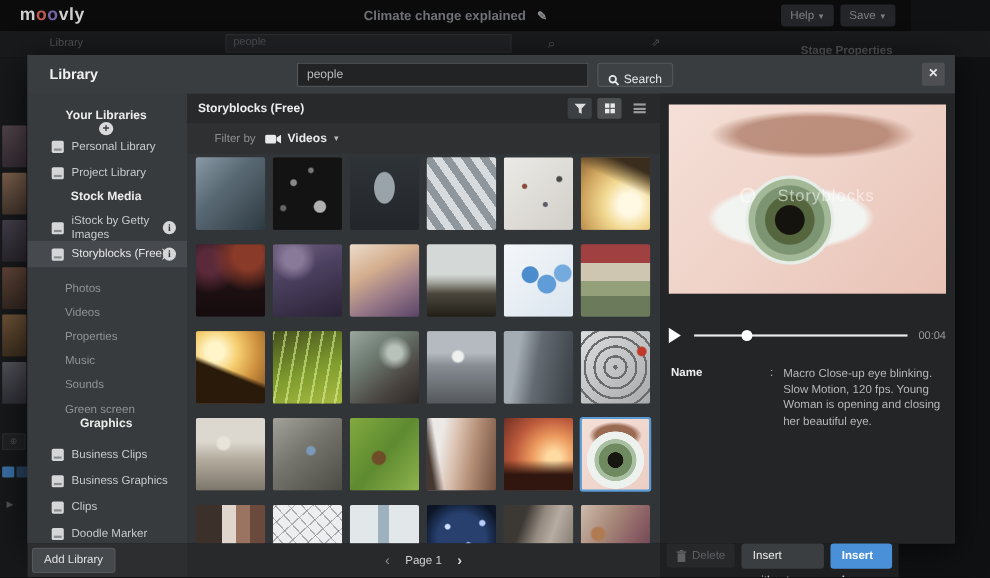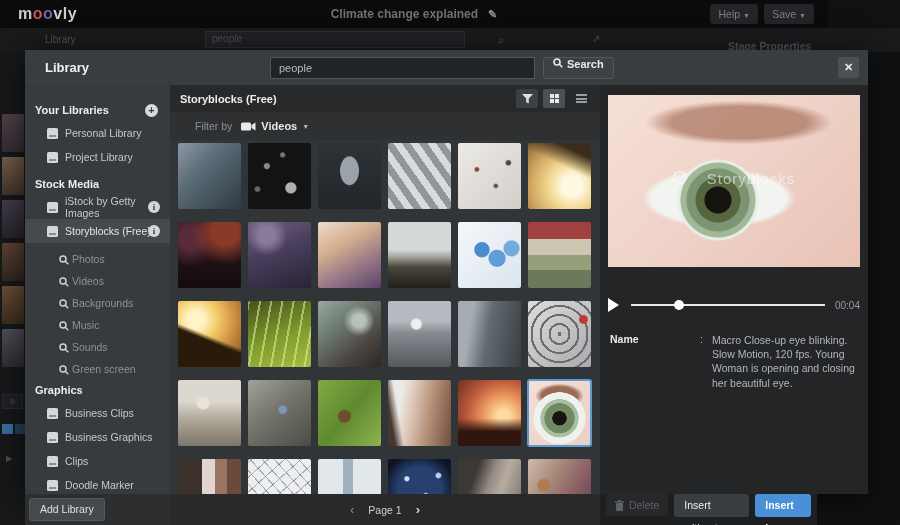"Search" .m-search-btn { align-items: flex-start -> flex-end; font-weight: bold -> normal }
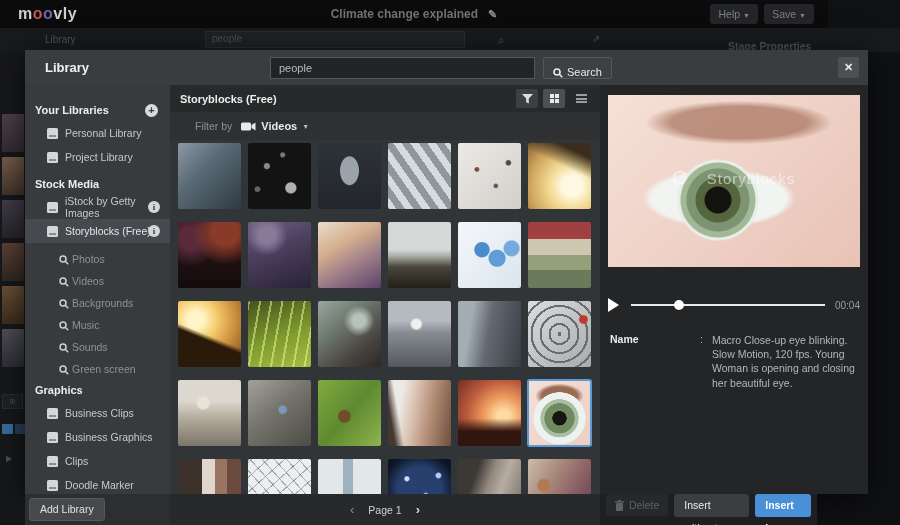"Your Libraries" .sec-head { flex-direction: none -> column }
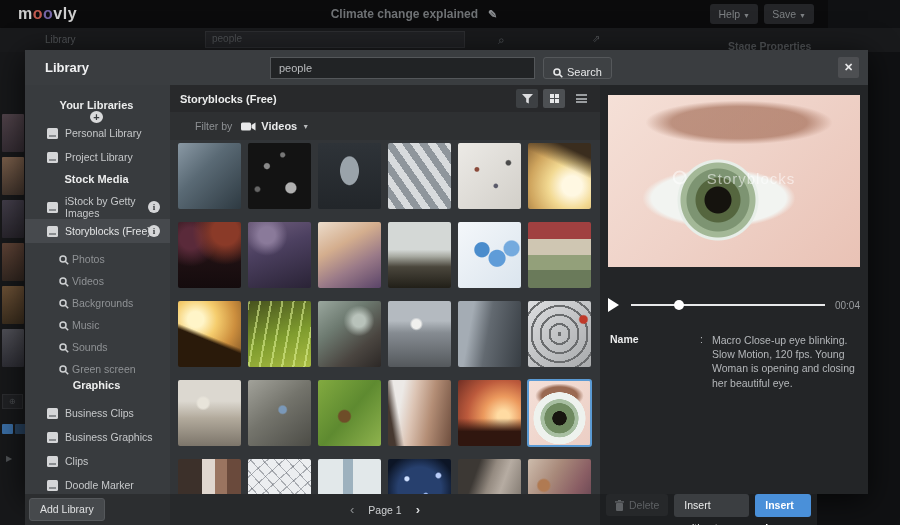"Photos" .s-sub { align-items: flex-end -> flex-start; flex-direction: none -> column; gap: 3px -> 13px }
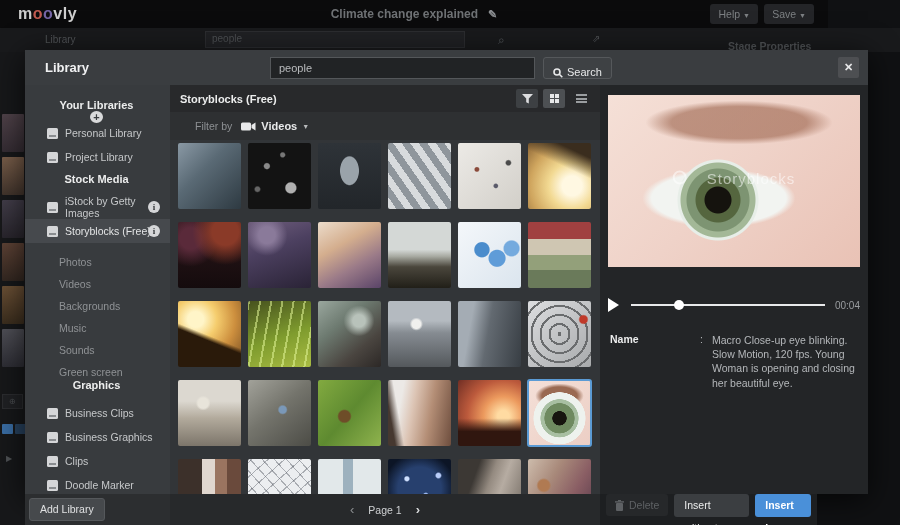"Backgrounds" span { text: Backgrounds -> Properties }
